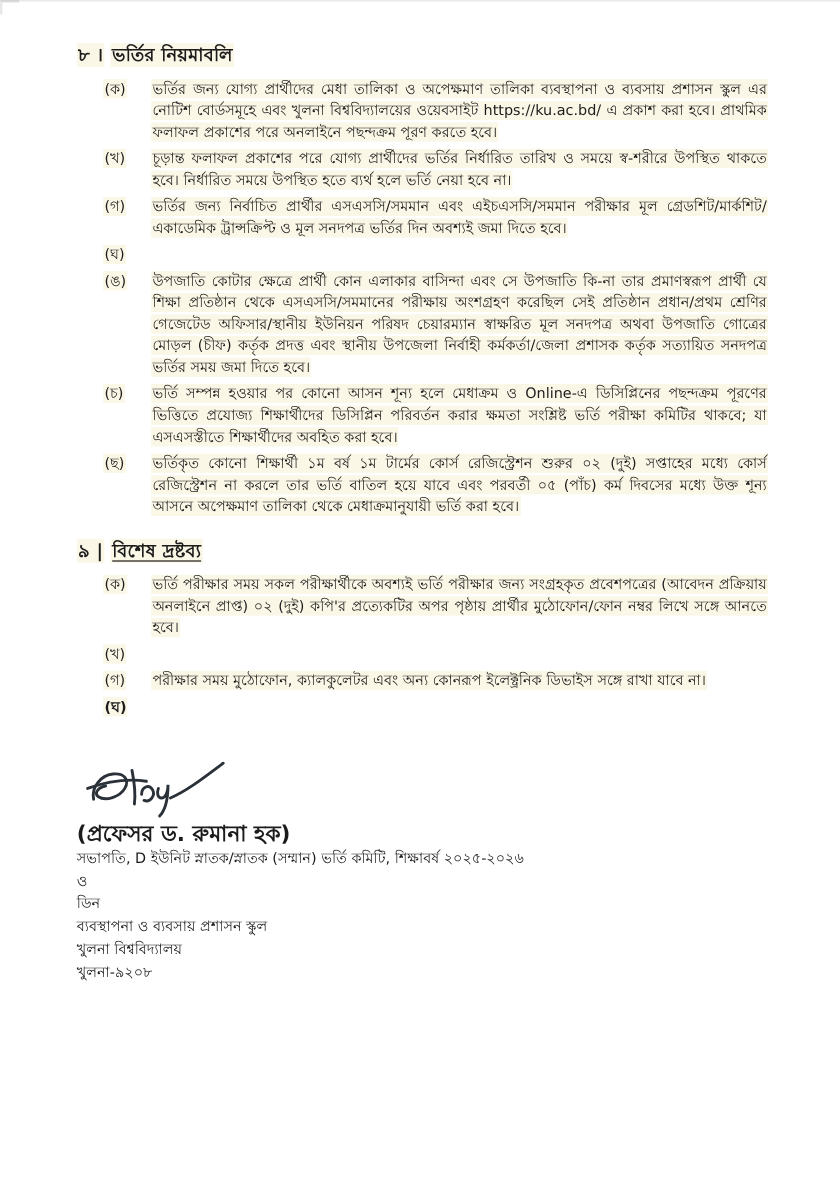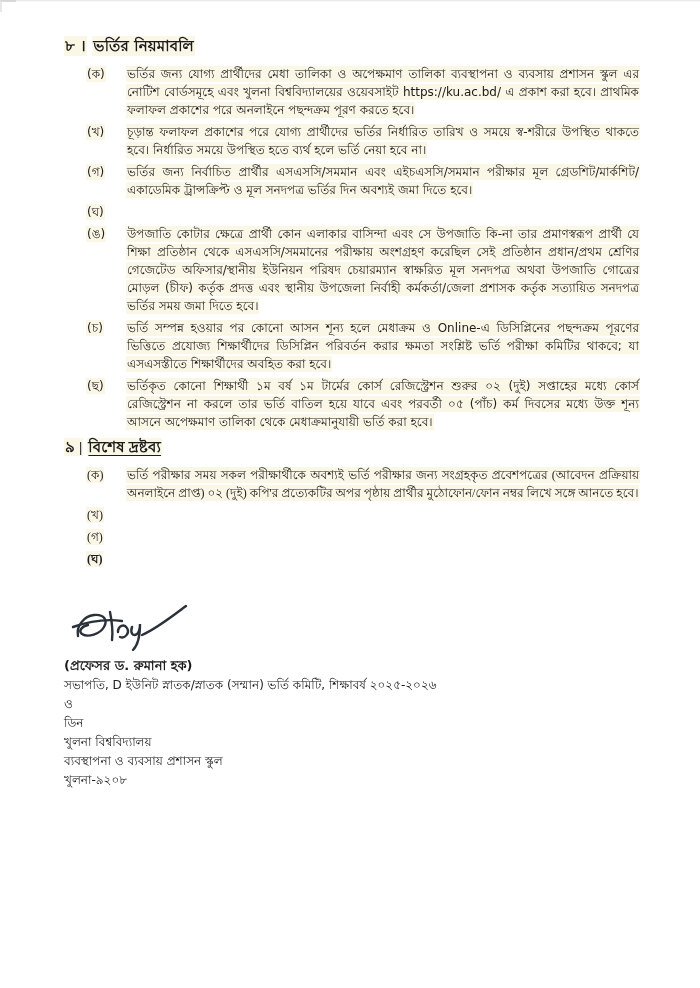"৯ | বিশেষ দ্রষ্টব্য" .section + .section { font-family: Liberation Serif, serif -> none; margin-top: 4px -> 16px }
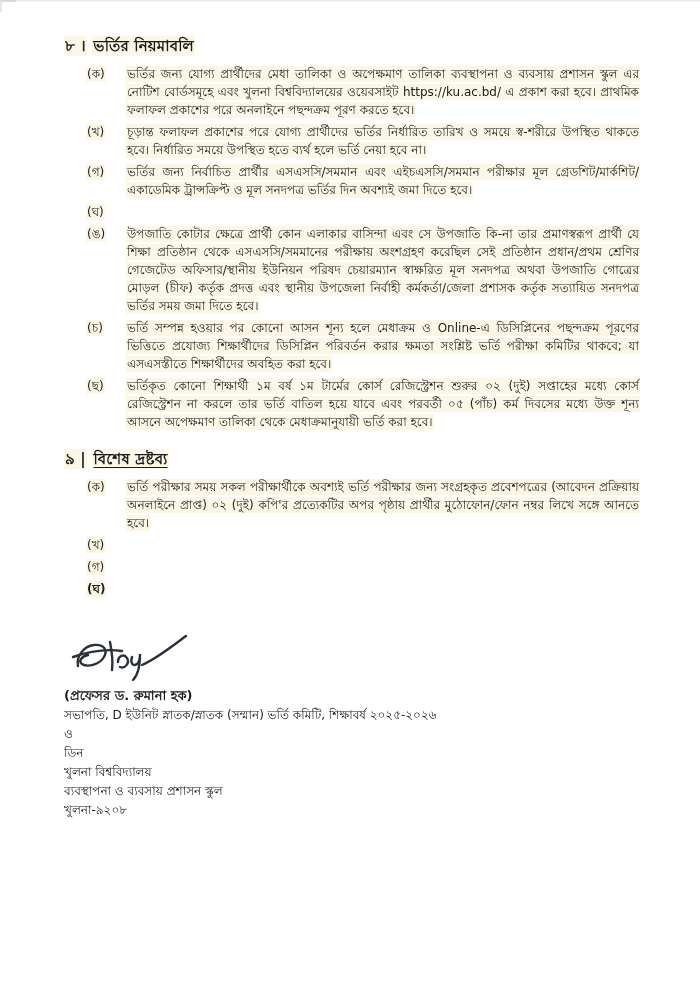"পরীক্ষার সময় মুঠোফোন, ক্যালকুলেটর এবং" span.item-text { html: none -> <span><span>পরীক্ষার সময় মুঠোফোন, ক্যালকুলেটর এবং অন্য কোনরূপ ইলেক্ট্রনিক ডিভাইস সঙ্গে রাখা যাবে না।</span></span> }
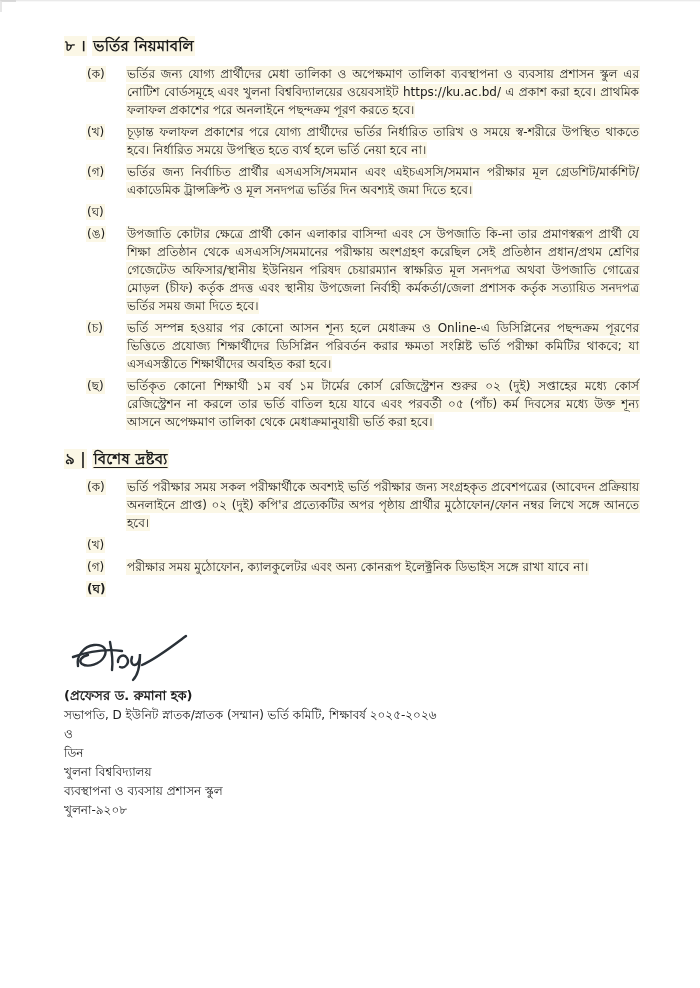"(প্রফেসর ড. রুমানা হক)" .sig-name { font-size: 13px -> 18px }
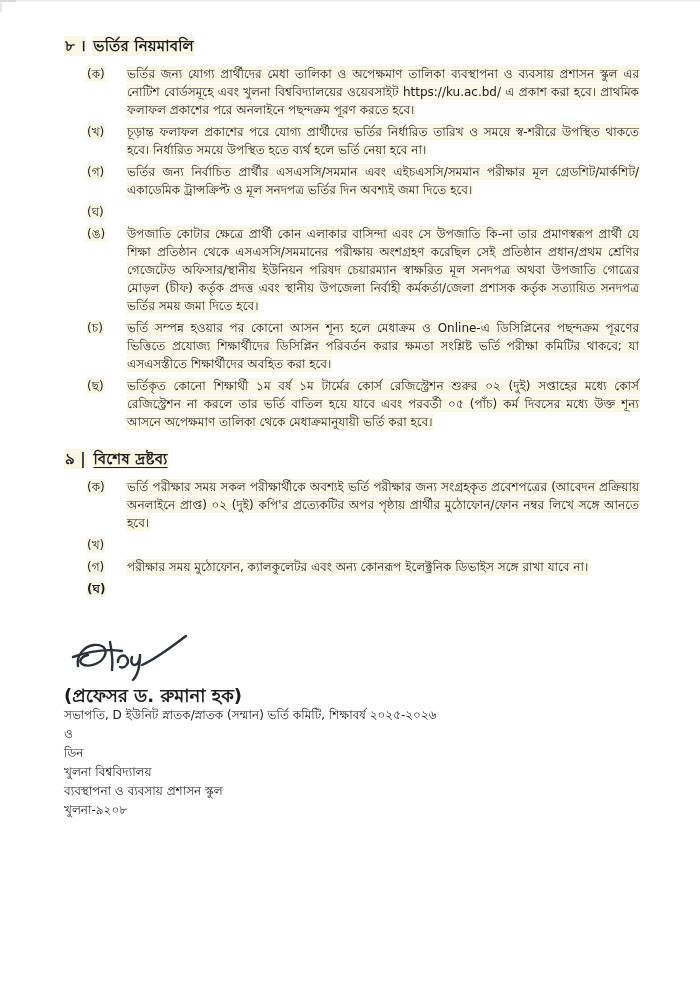"খুলনা বিশ্ববিদ্যালয়" div.sig-line { order: before "ব্যবস্থাপনা ও ব্যবসায় প্রশাসন স্কুল" -> after "ব্যবস্থাপনা ও ব্যবসায় প্রশাসন স্কুল" }
